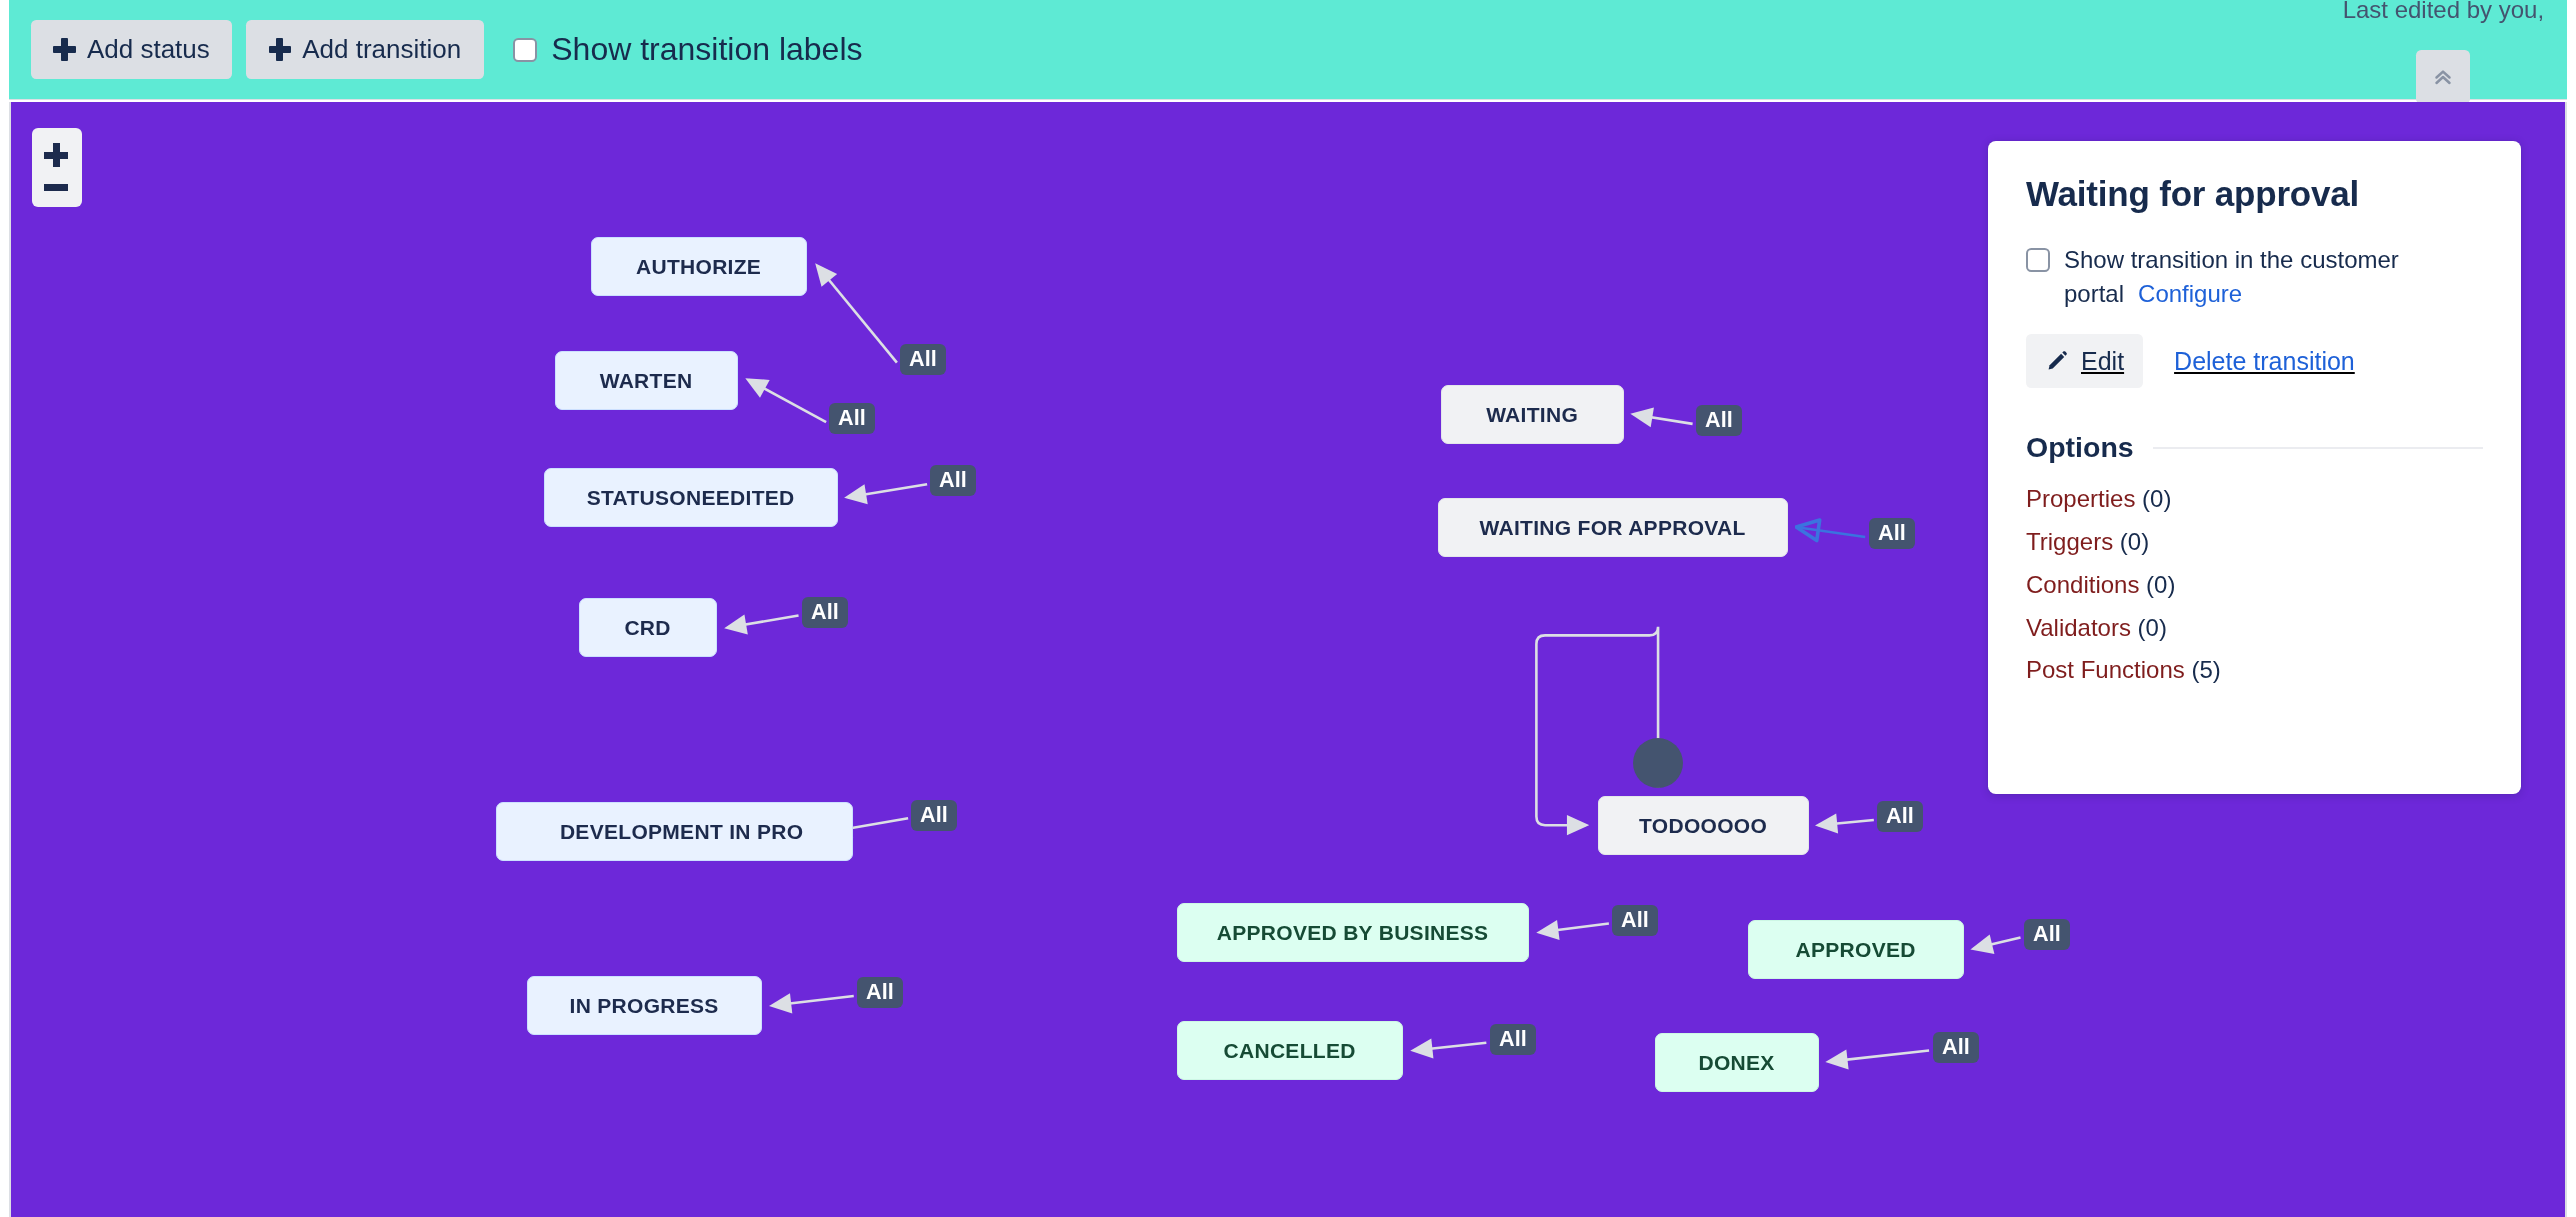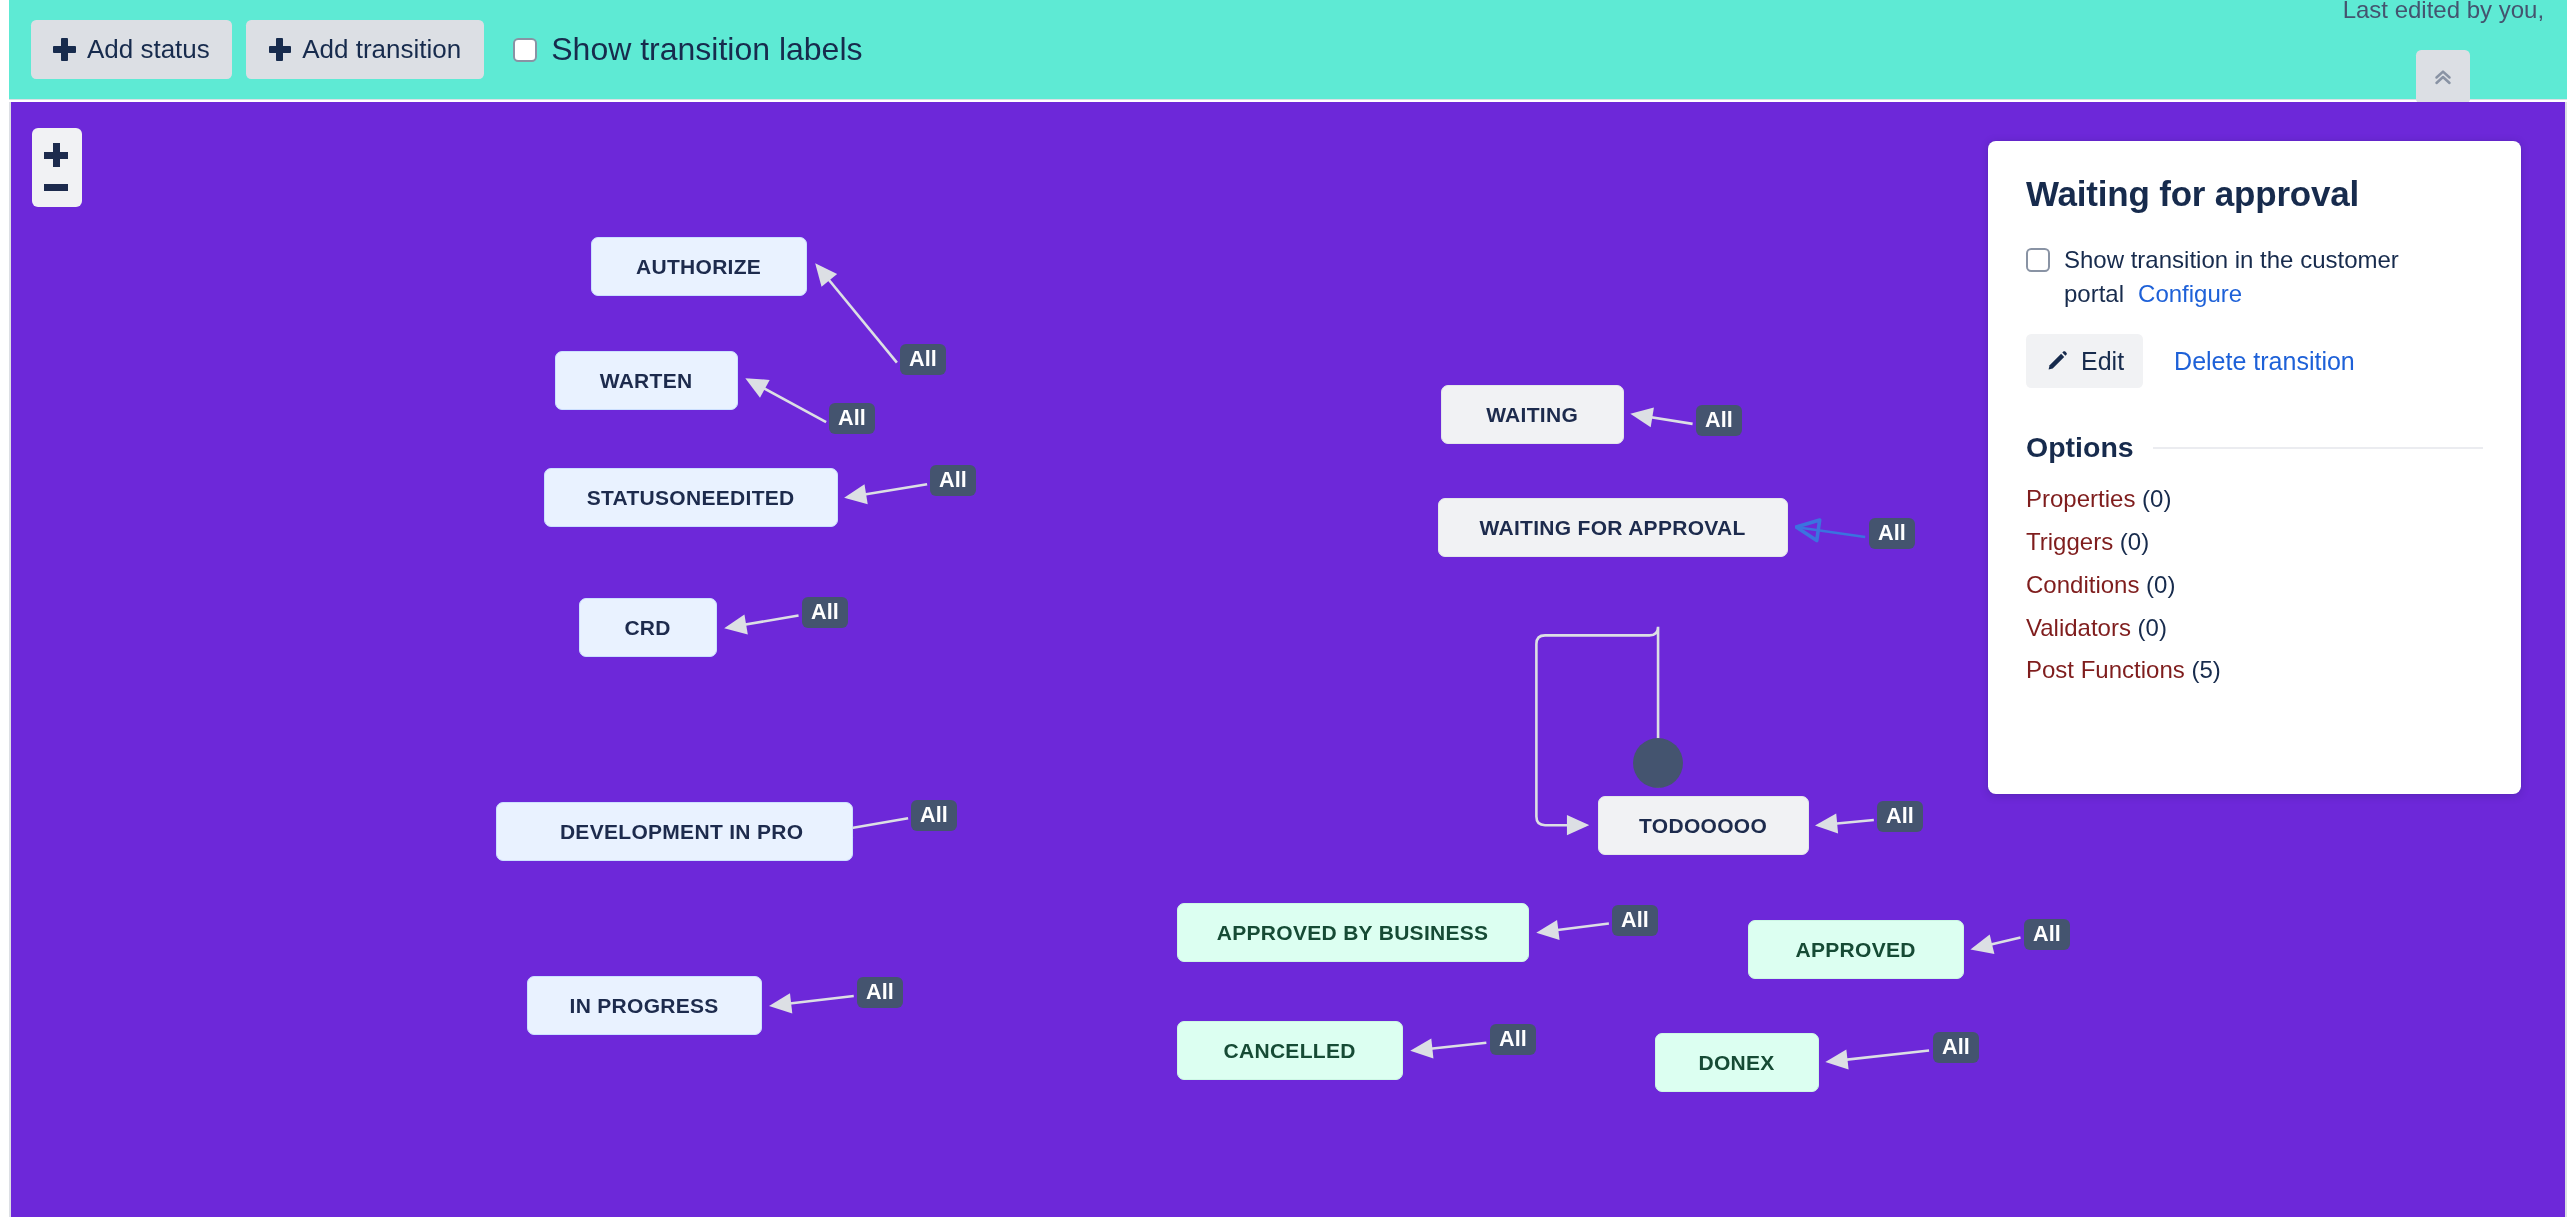"Edit" .panel-actions { text-decoration: none -> underline }
